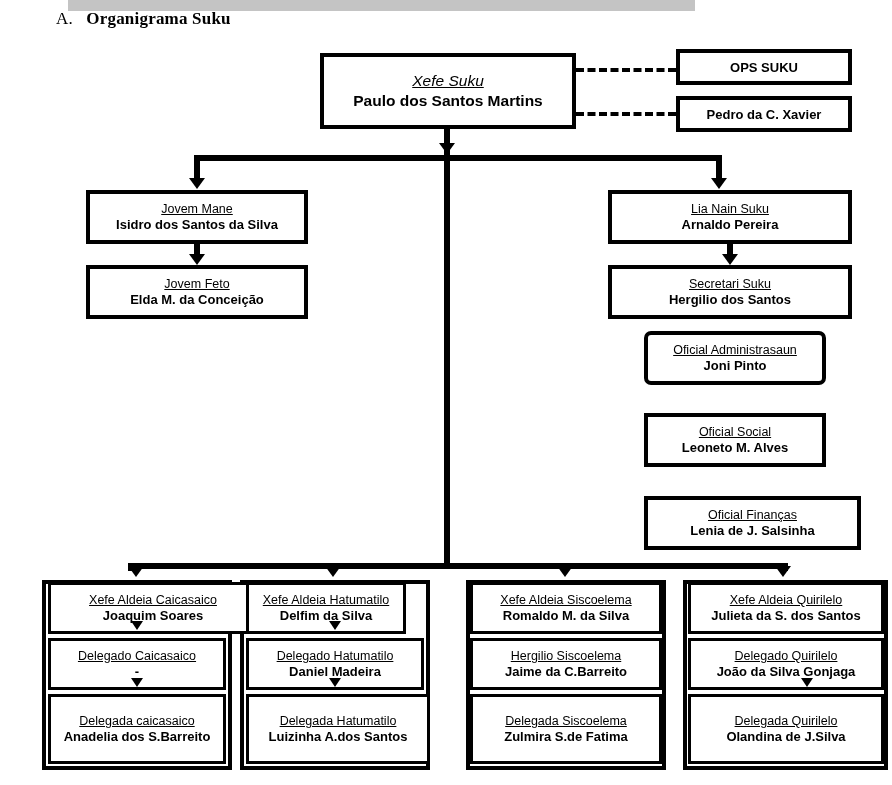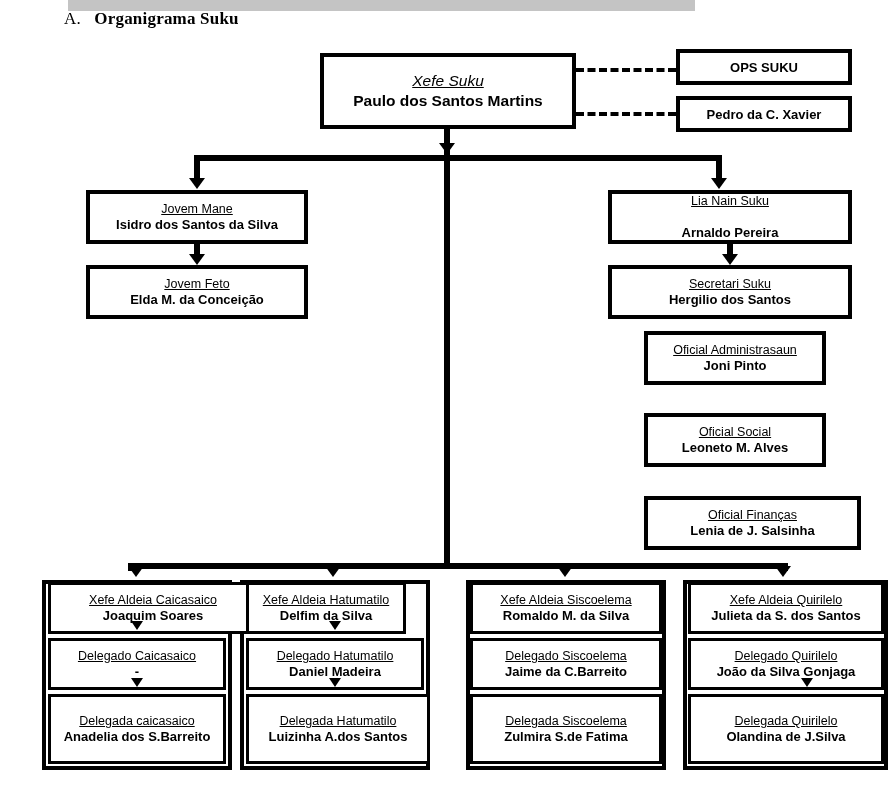"A. Organigrama Suku" .section-heading { margin-left: 8px -> none }
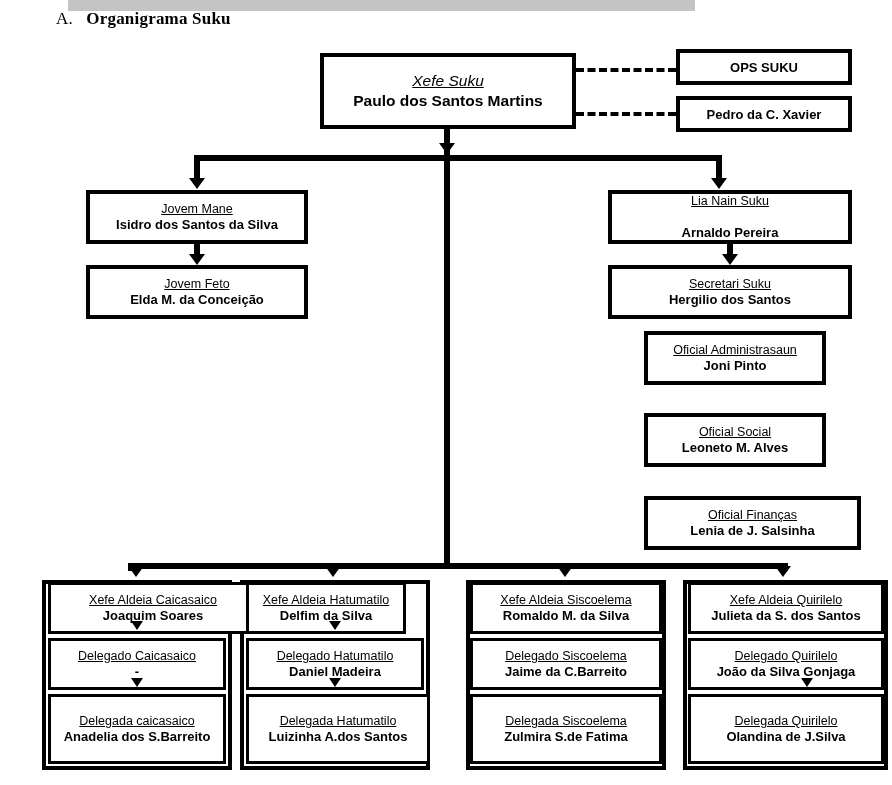"Lia Nain Suku" div.box { justify-content: space-between -> none }
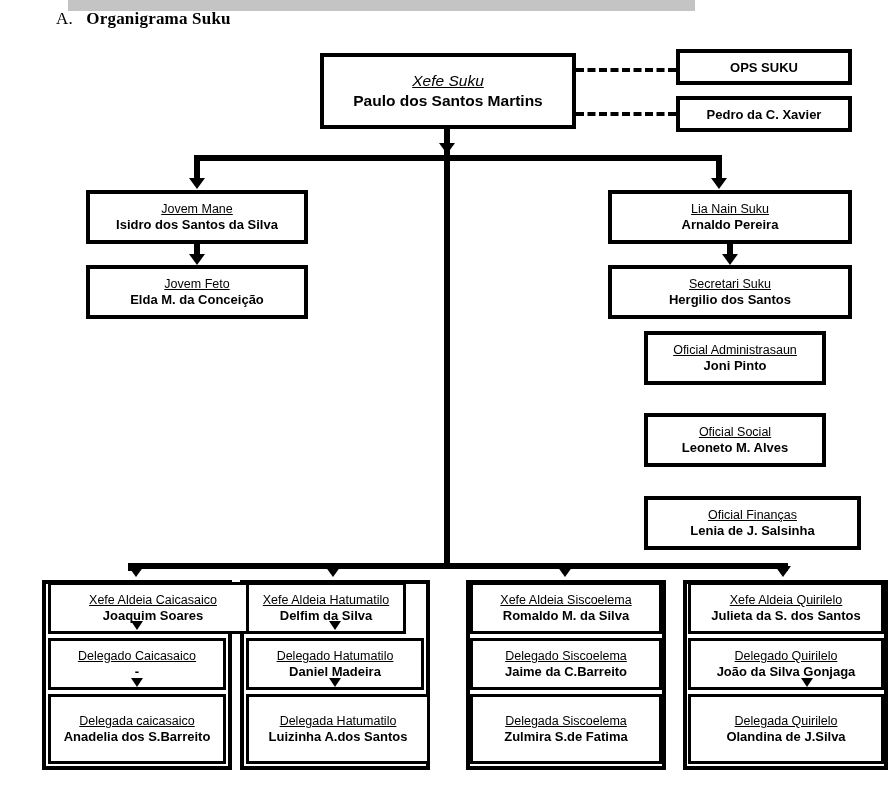"Oficial Administrasaun" div.box { border-radius: none -> 7px }
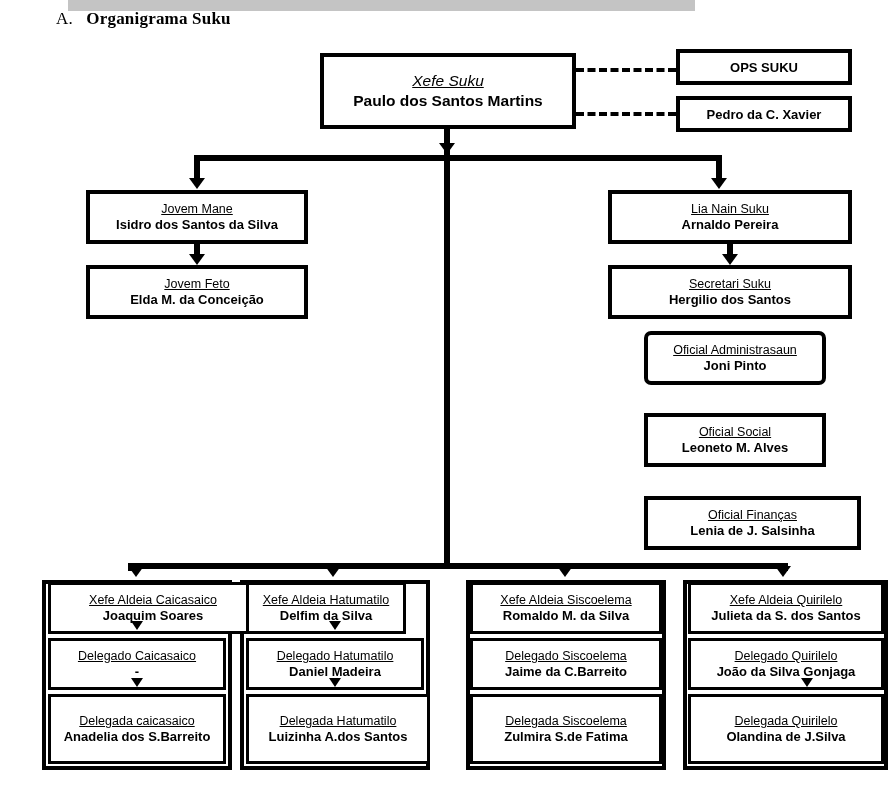"Delegado Siscoelema" div.role { text: Delegado -> Hergilio }
